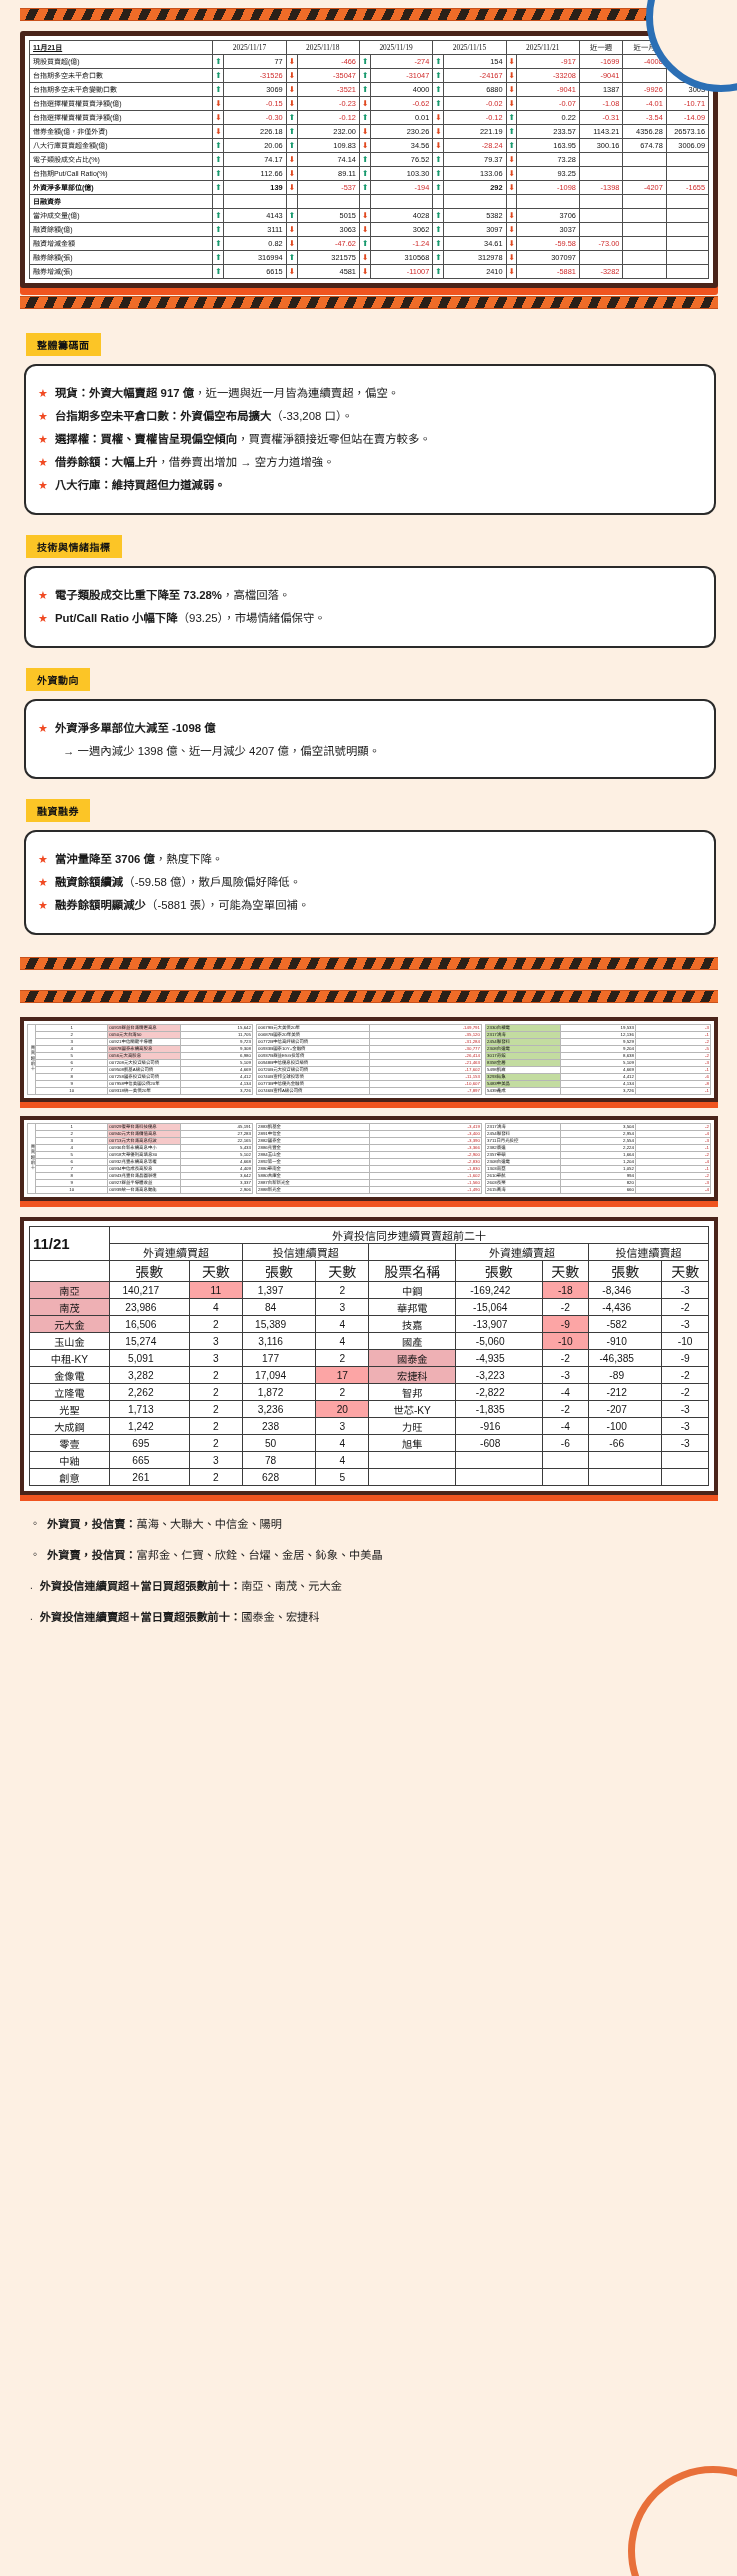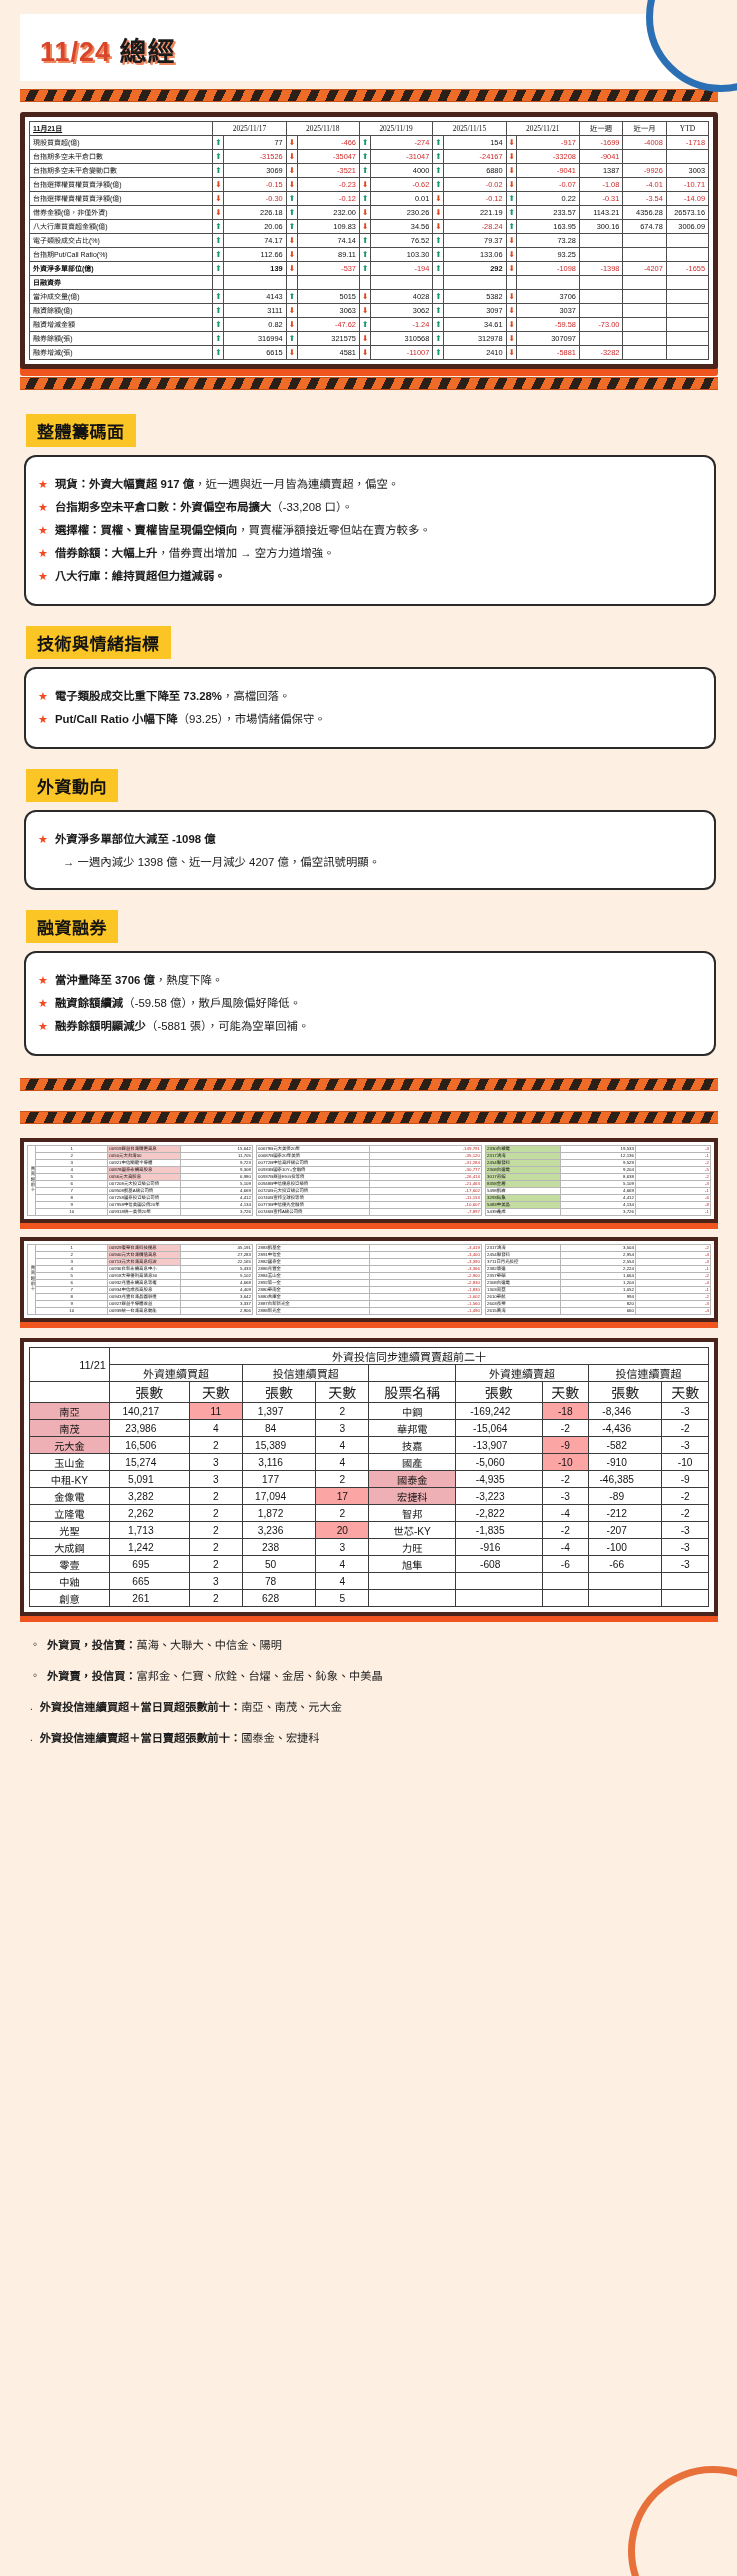"11/24 總經" div.title-block { html: <div> <div> <span>11/24</span> <span>總經</span> </div> </div> -> none }
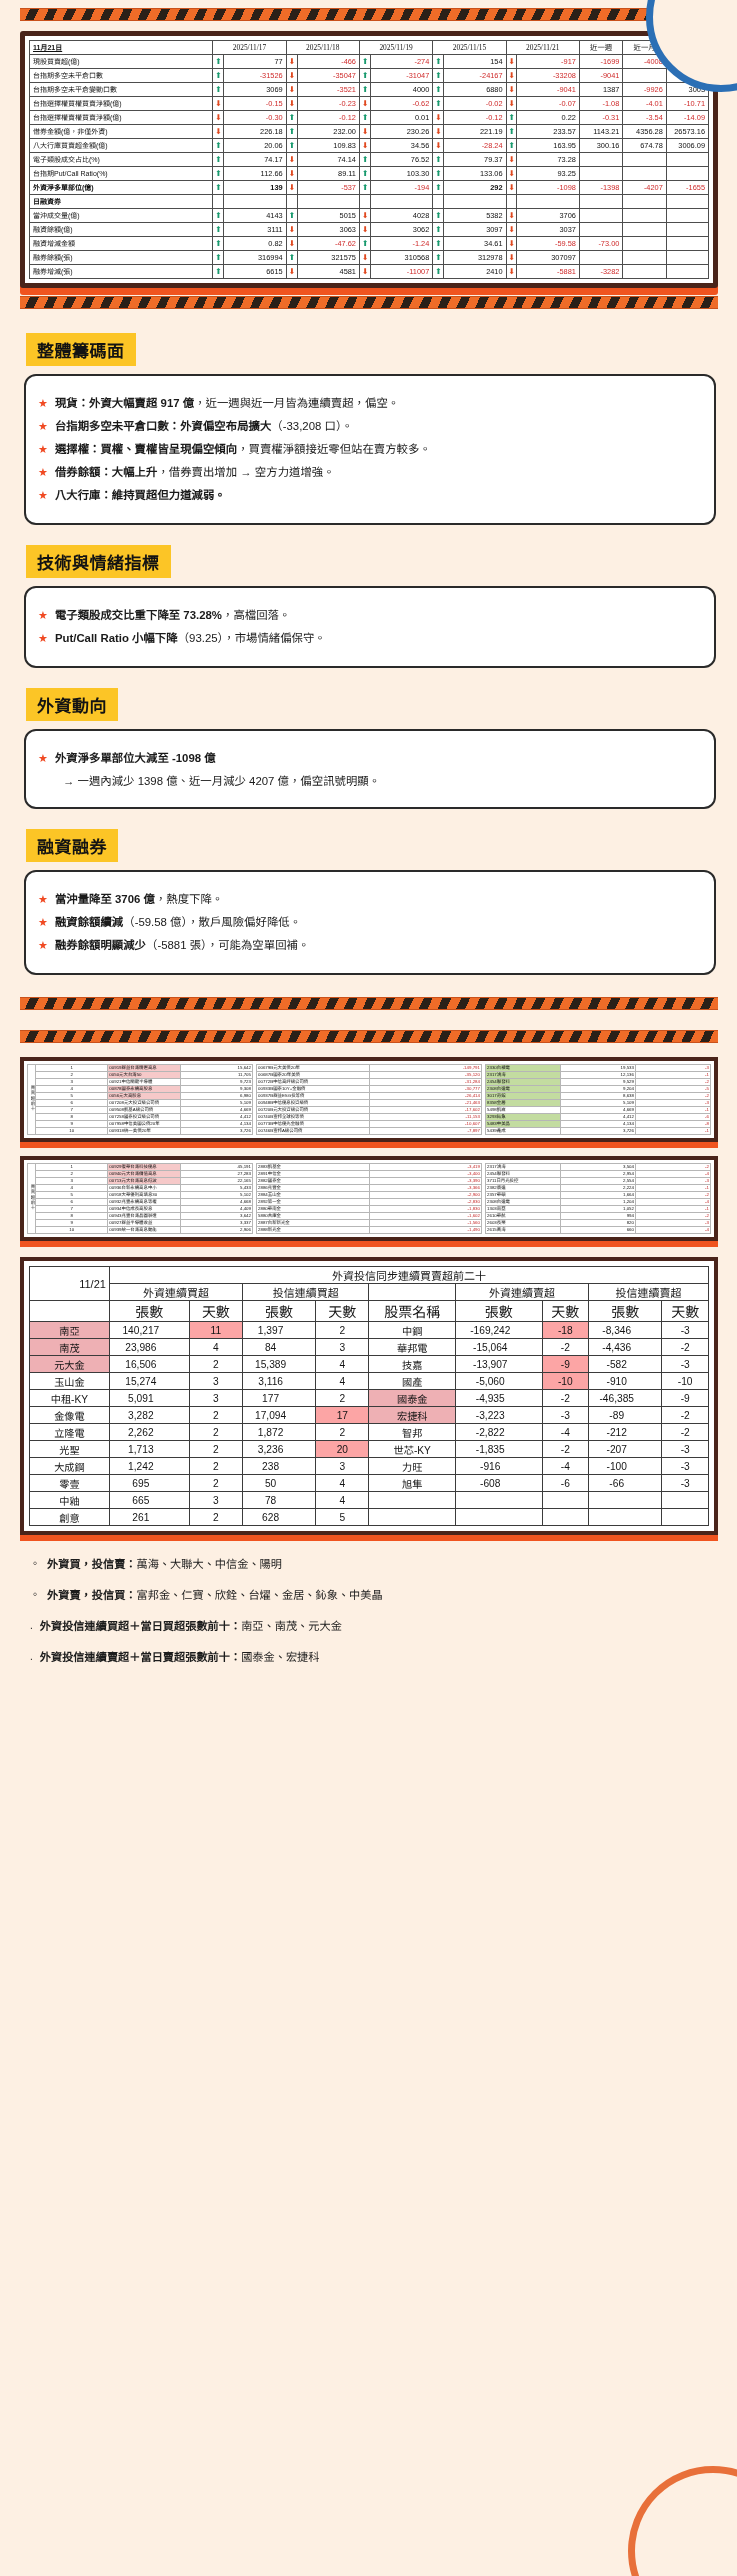"整體籌碼面" .yellow-tag { font-size: 17px -> 10px }
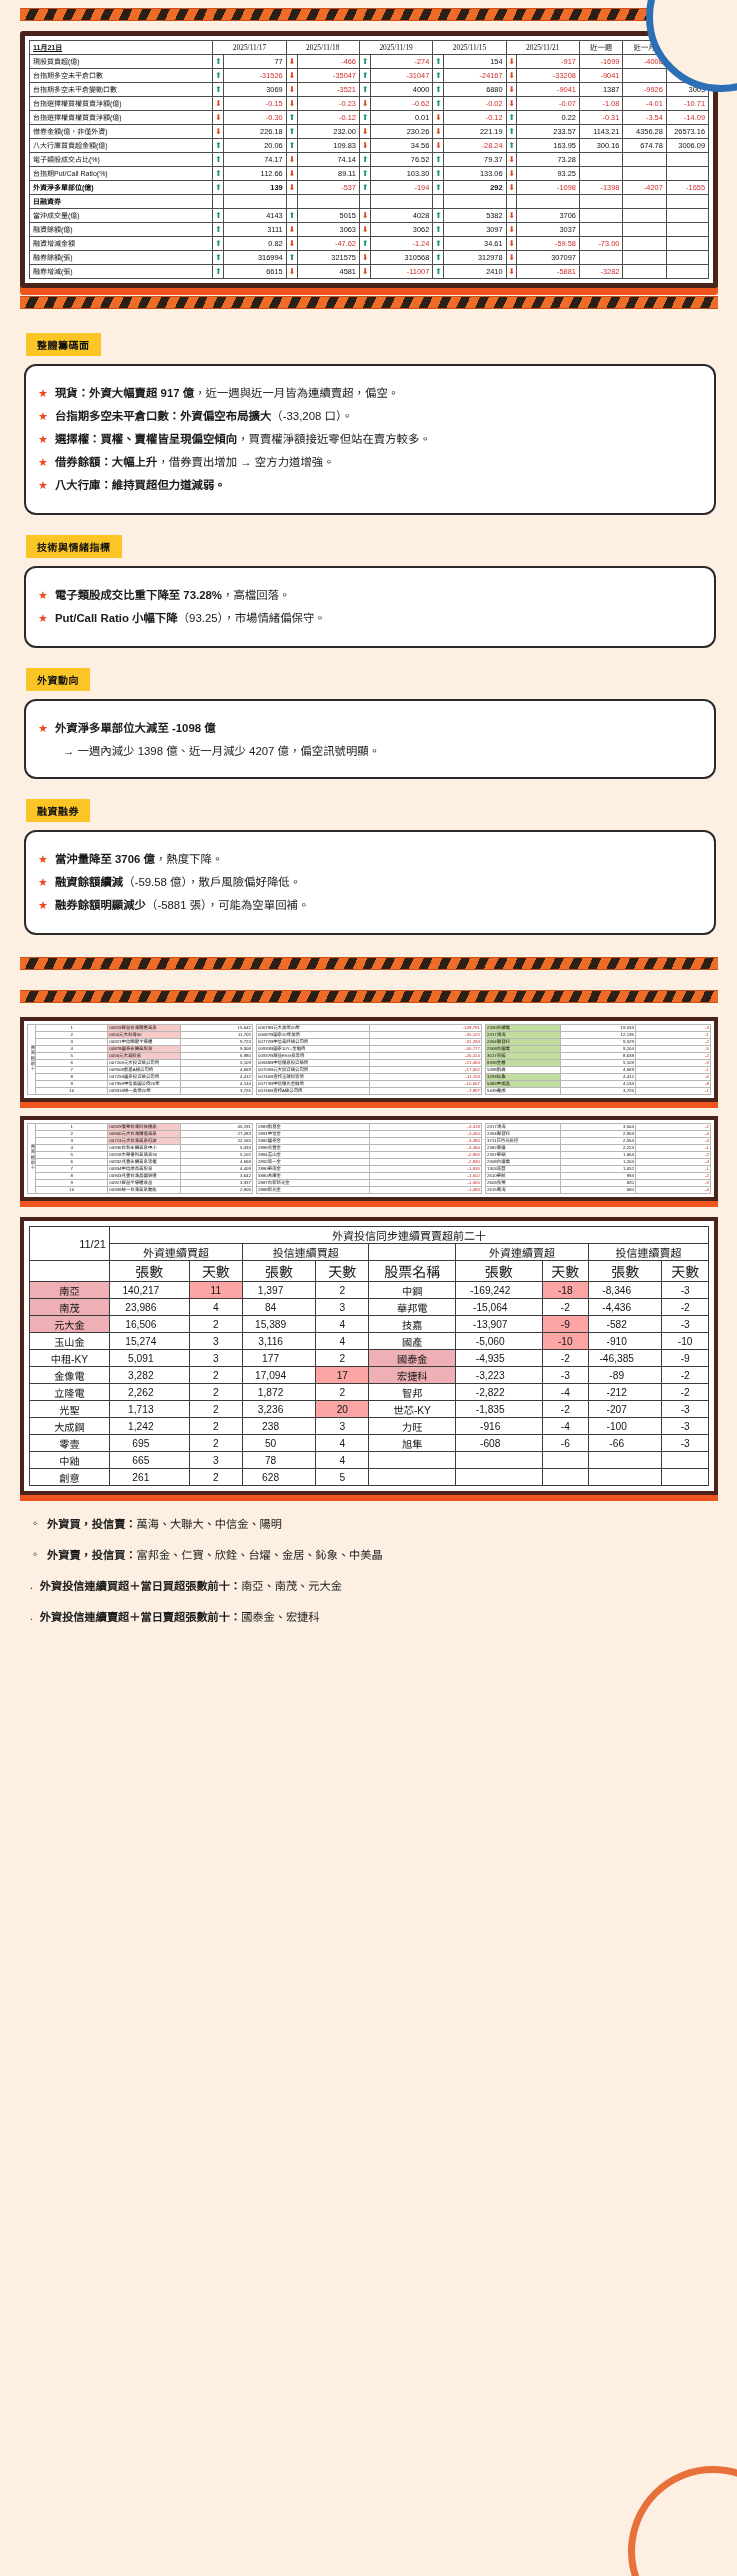"11/21" table.big .date-cell { font-size: 11px -> 15px; font-weight: normal -> bold; text-align: right -> left }
